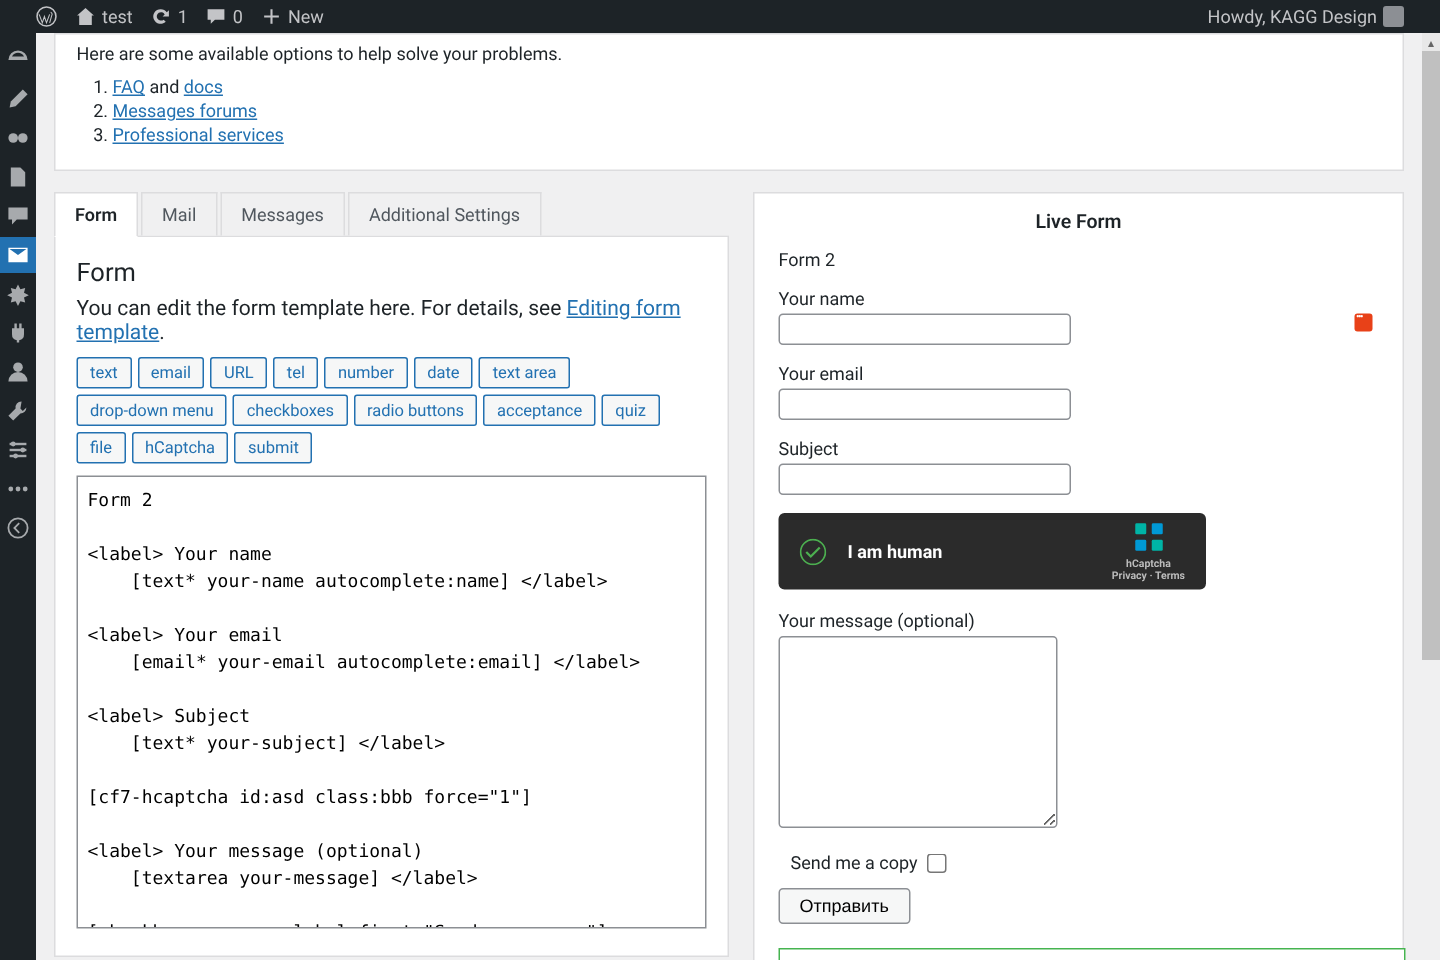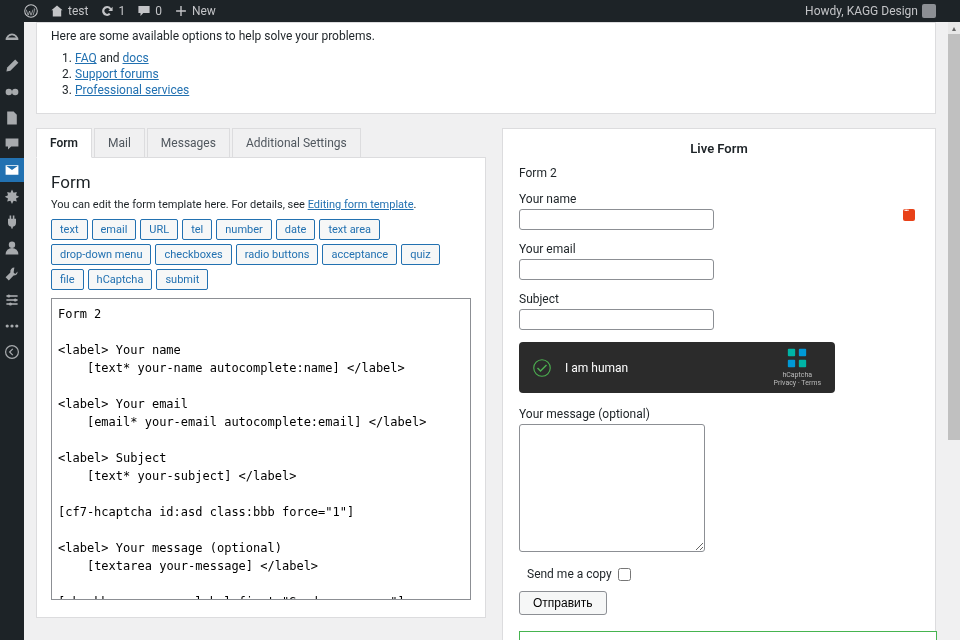"Support forums" a { text: Support -> Messages }
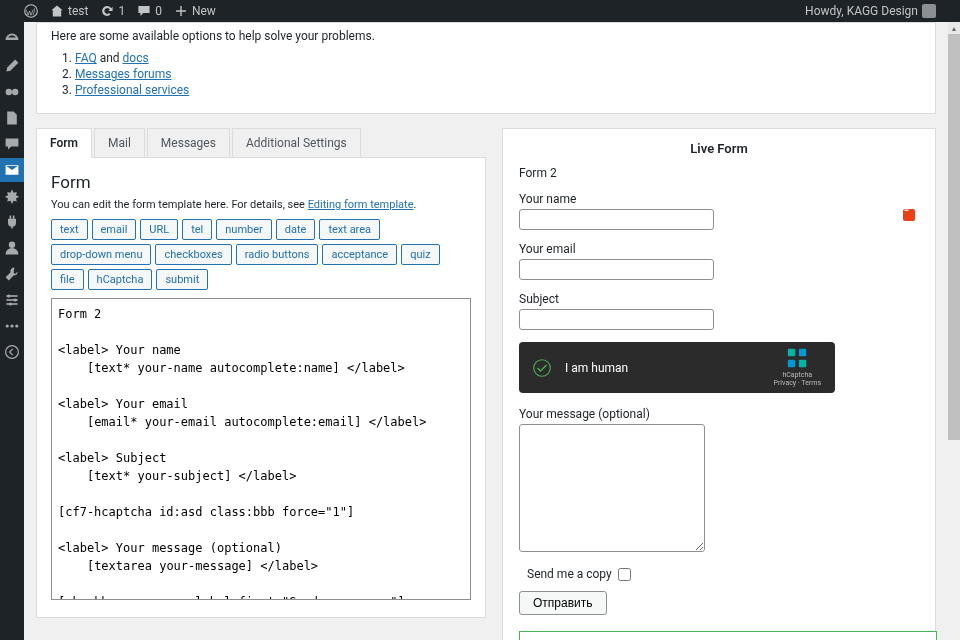"You can edit the form" .helptext { font-size: 11px -> 14px }
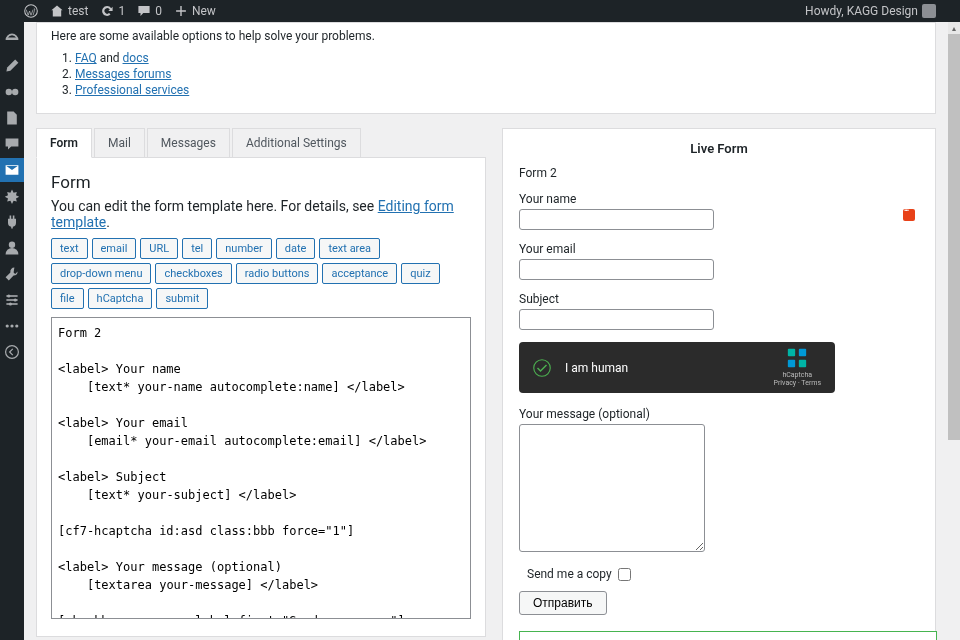"I am human" .hcap { font-weight: none -> bold; width: 316px -> 285px }
